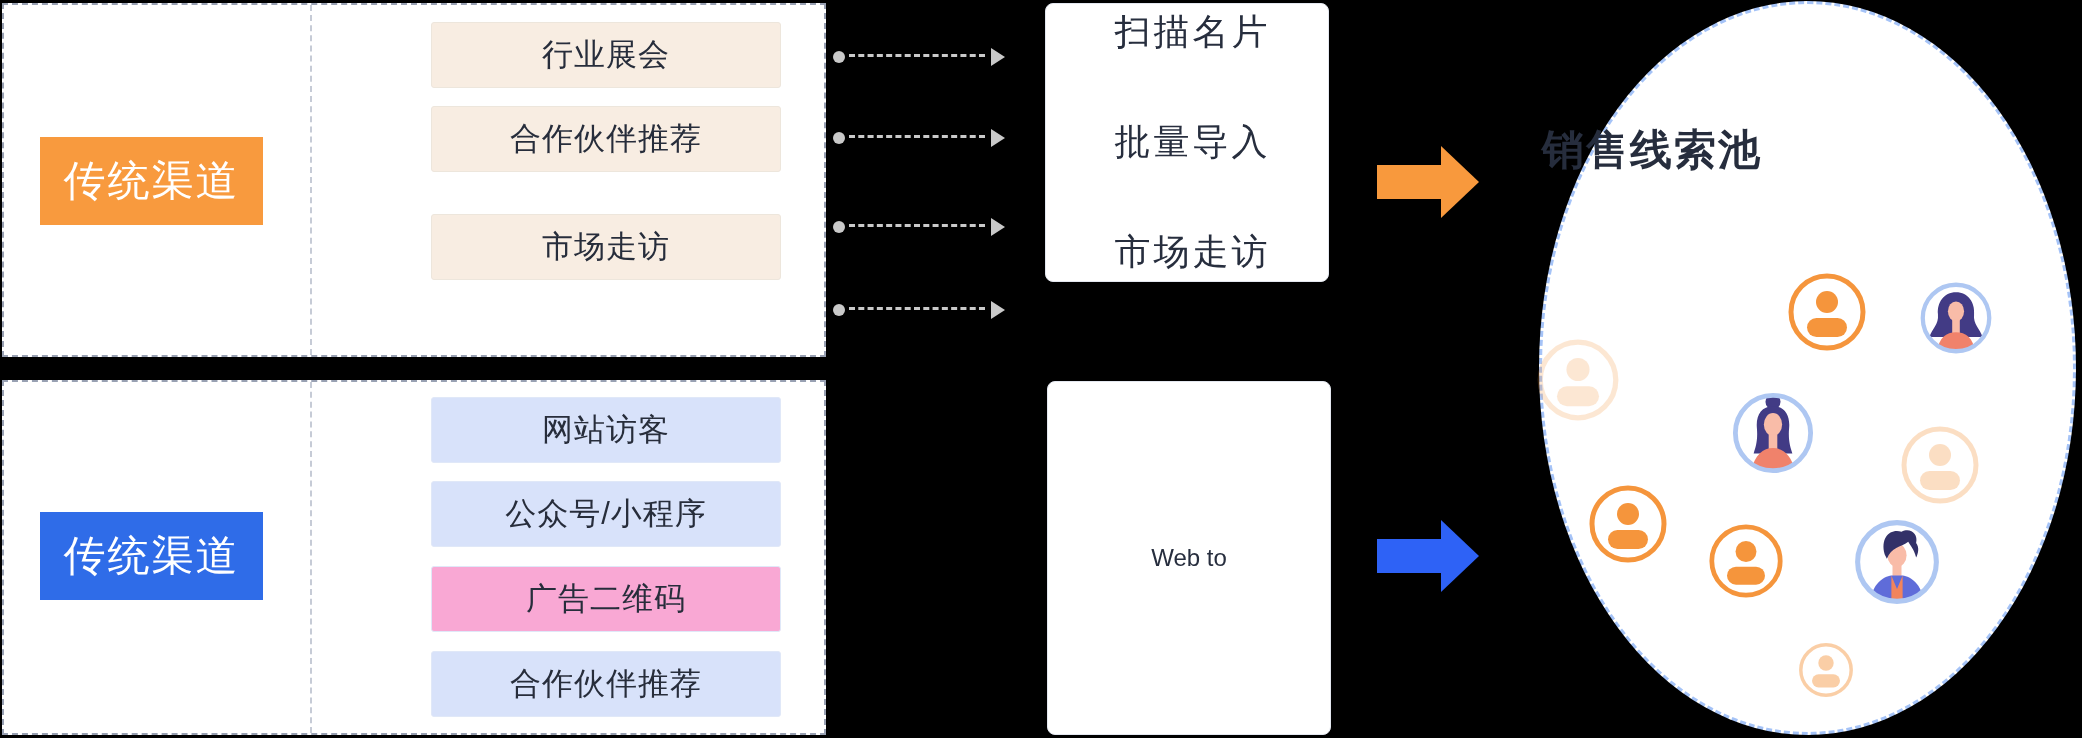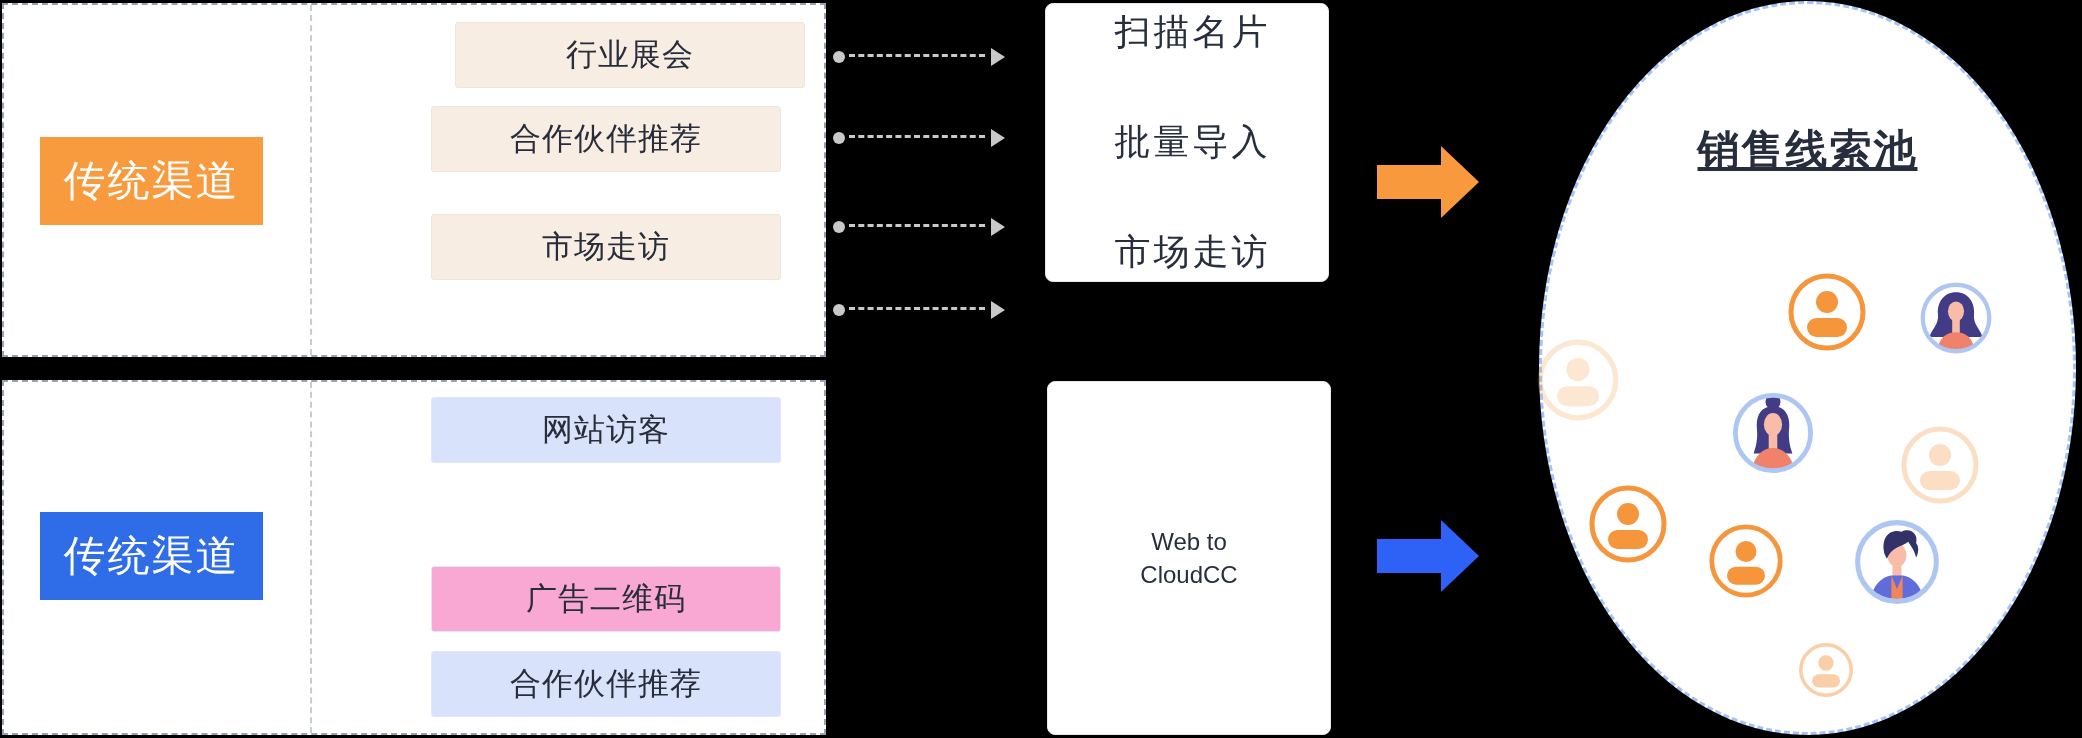"行业展会" div.item { margin-left: 24px -> none }
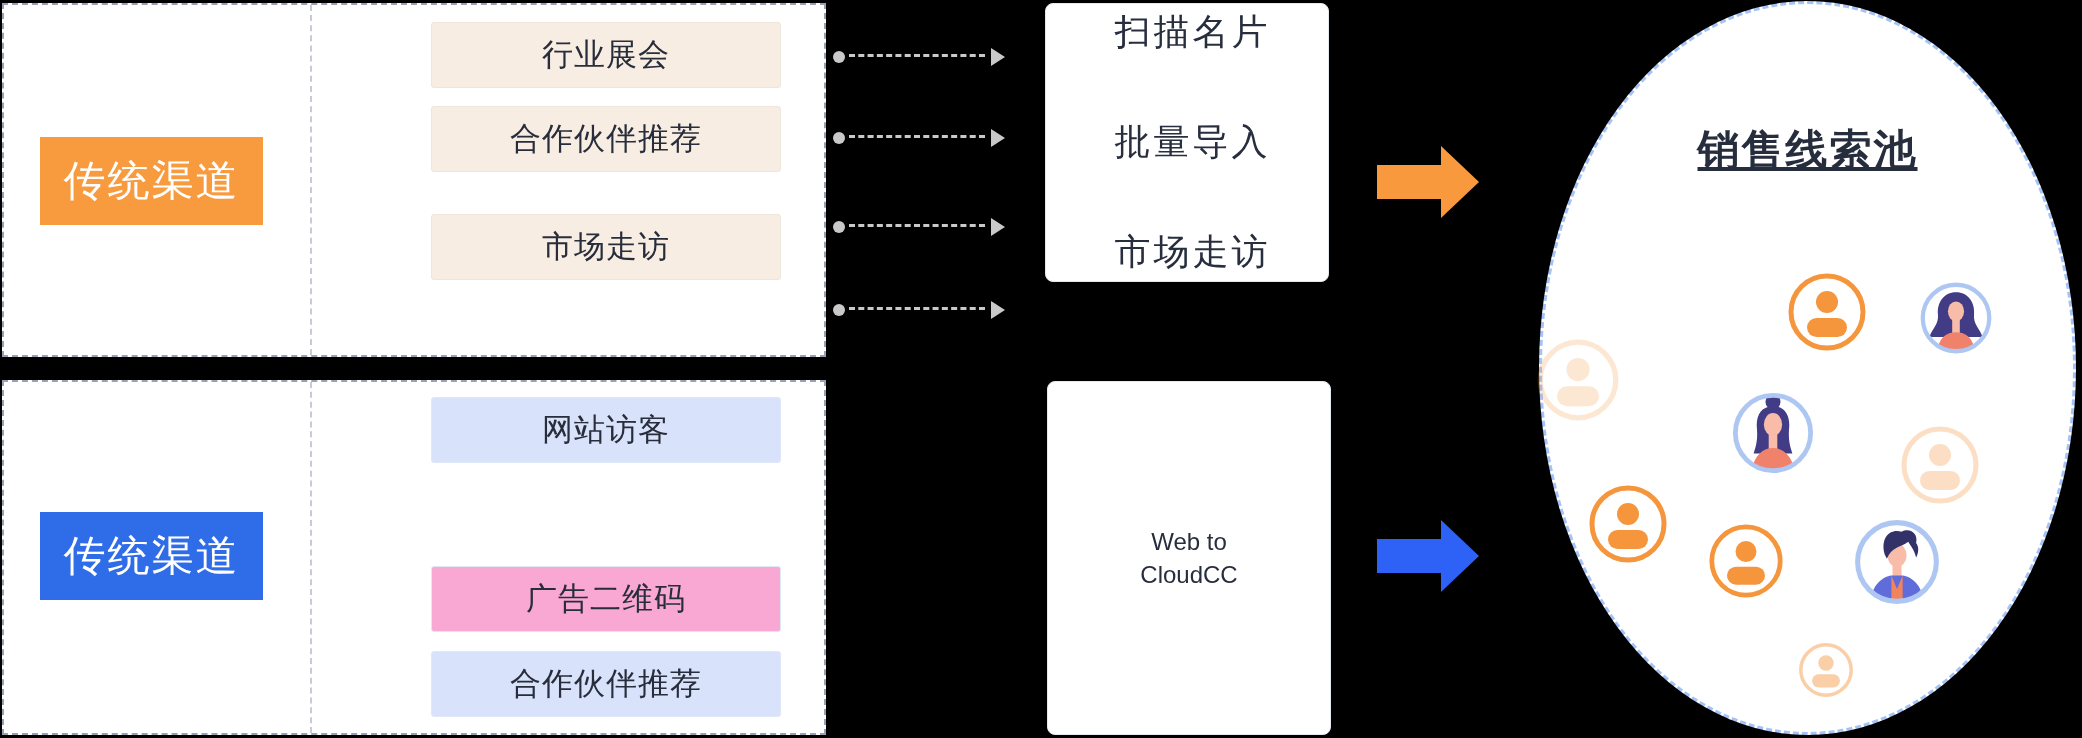"销售线索池" .pool-title { text-align: center -> left; text-decoration: underline -> none }
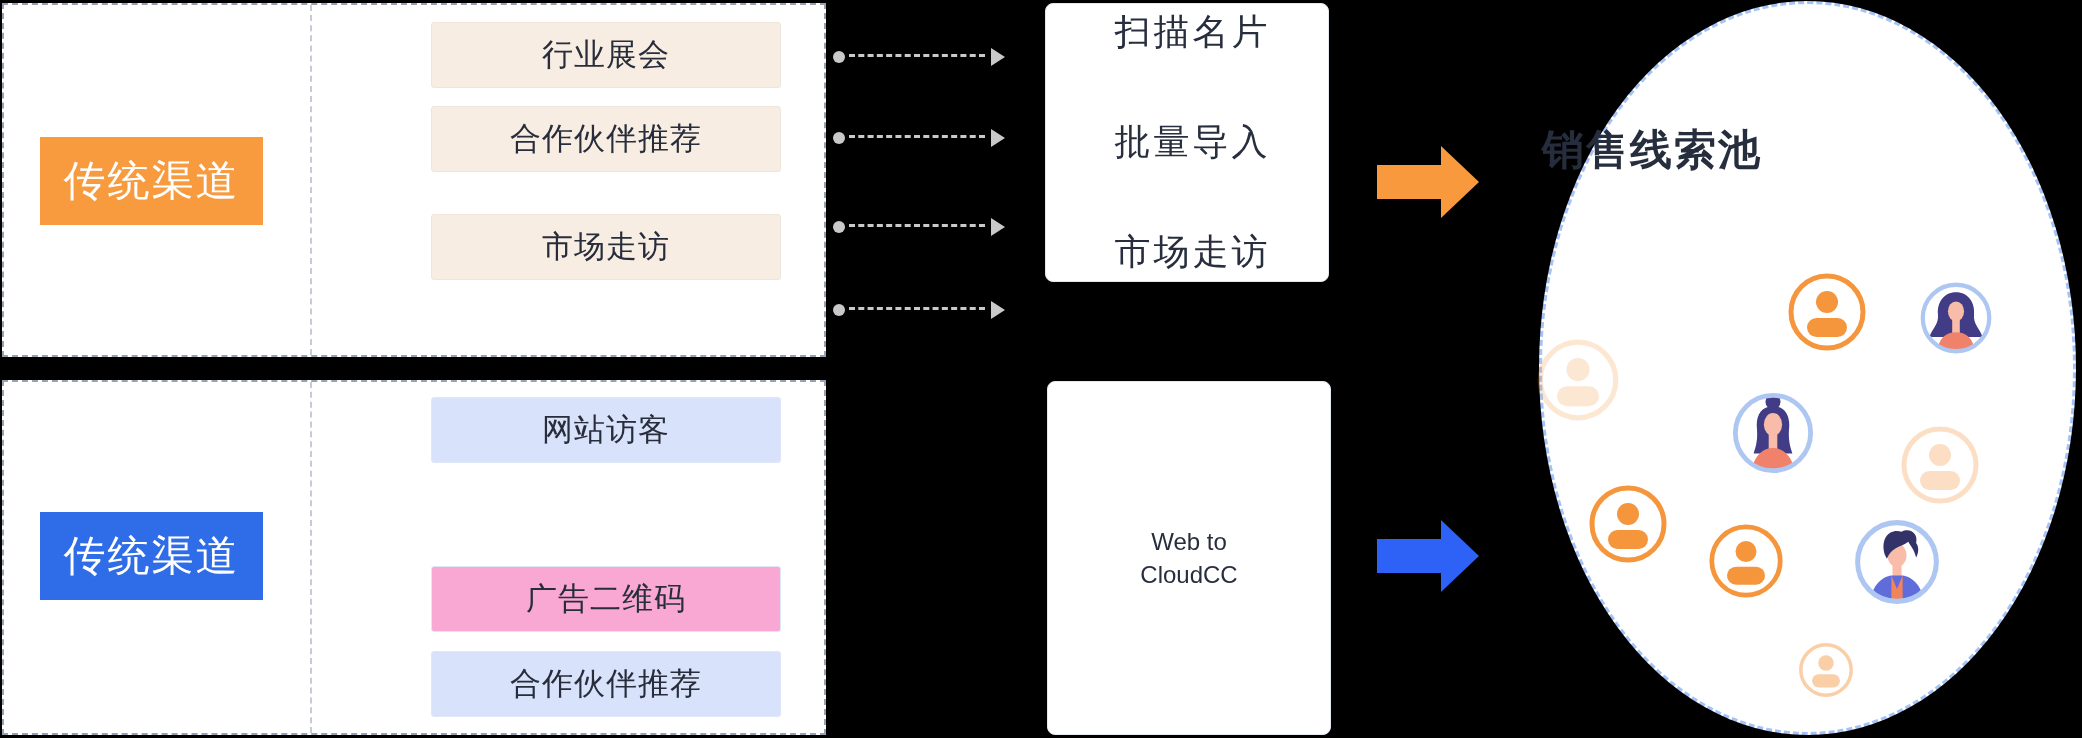"公众号/小程序" div.item { html: none -> <div>公众号/小程序</div> }
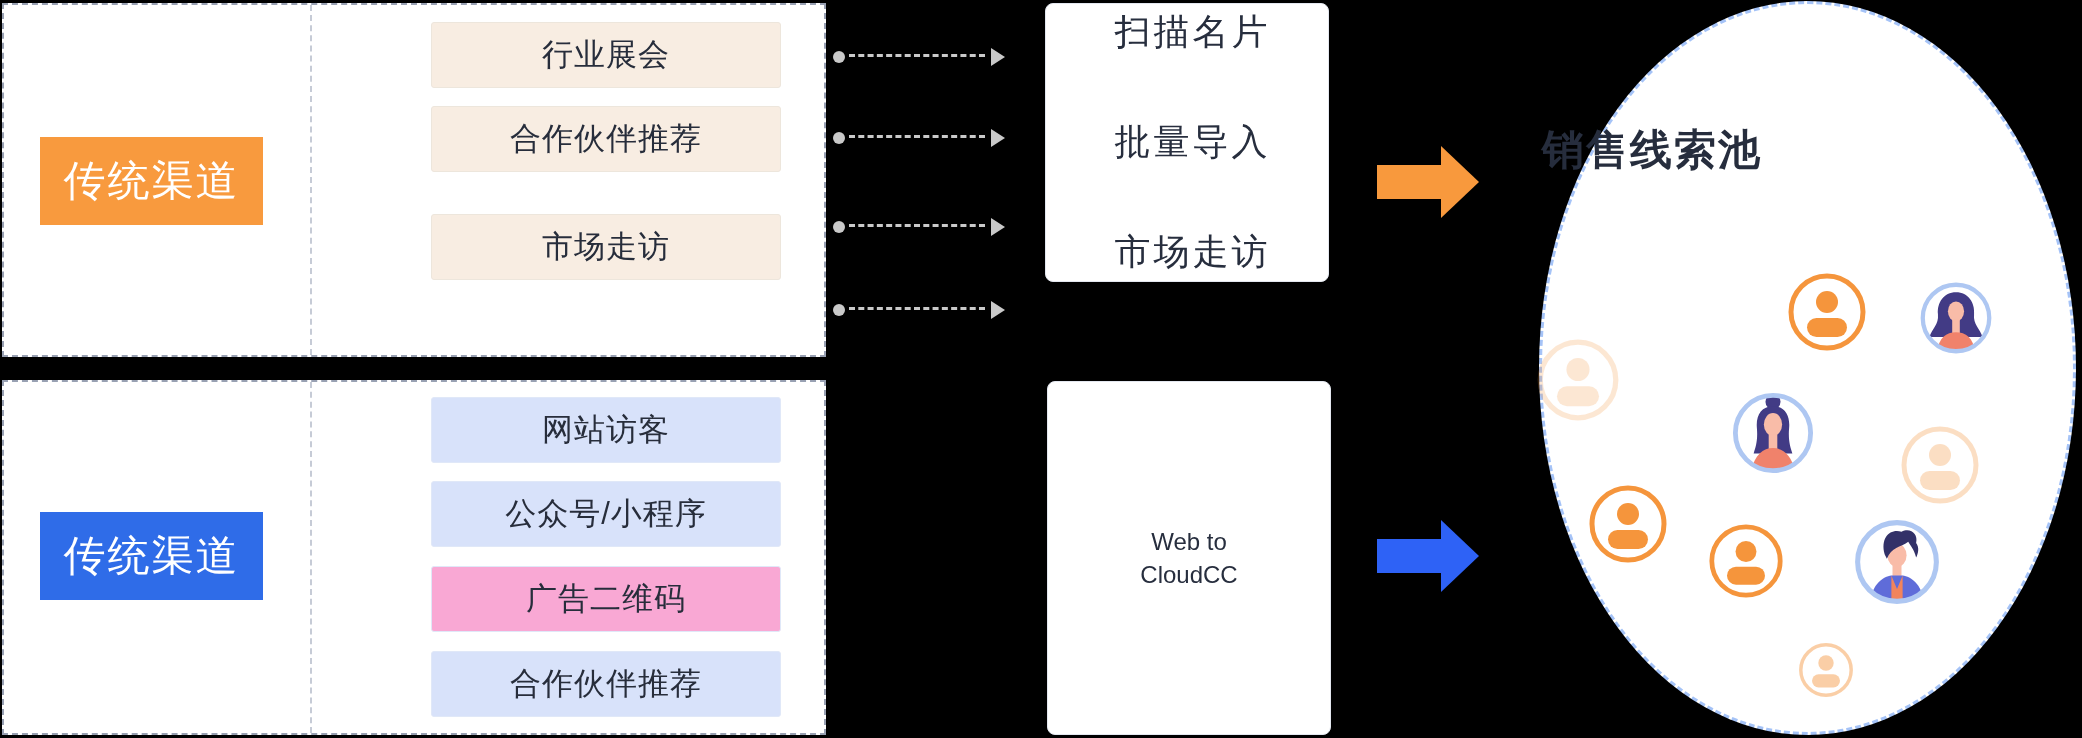"CloudCC" div.web-line { html: <div>CloudCC</div> -> none }
